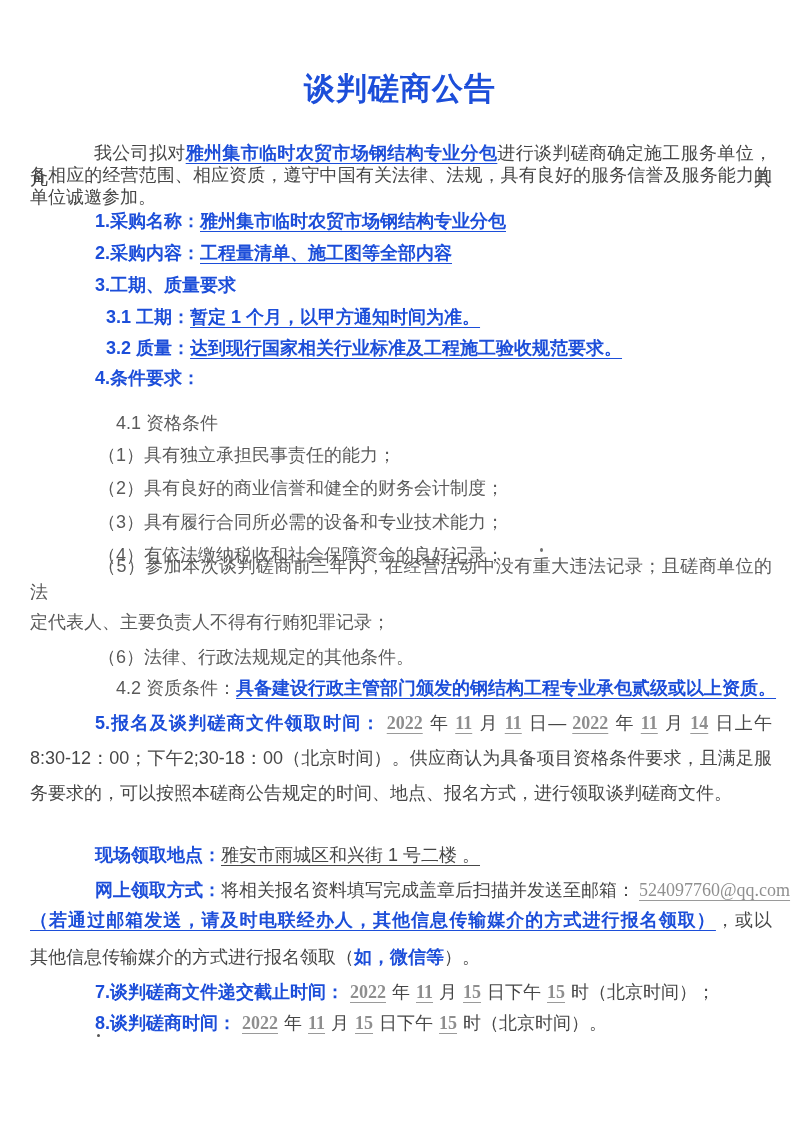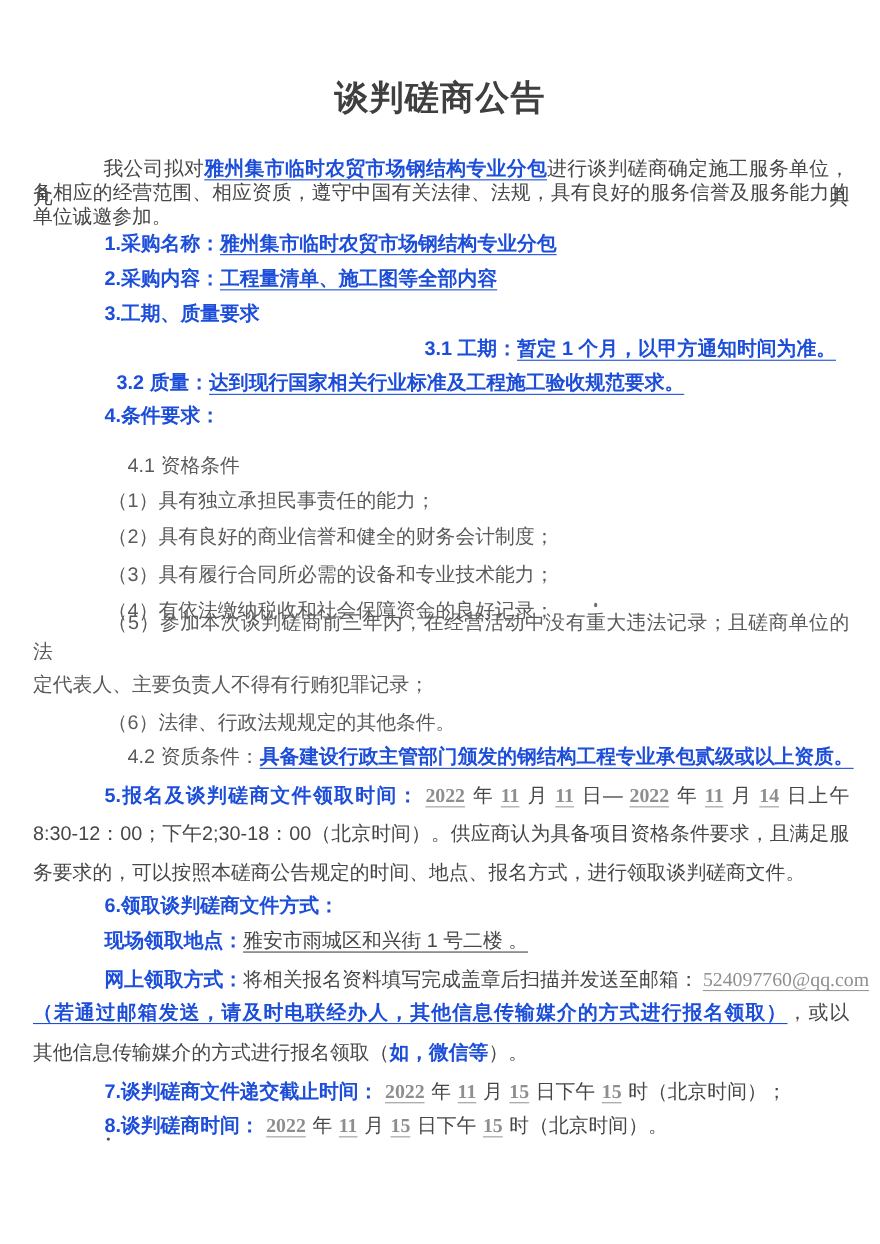"谈判磋商公告" .doc-title { color: #404040 -> #1d4ed8 }
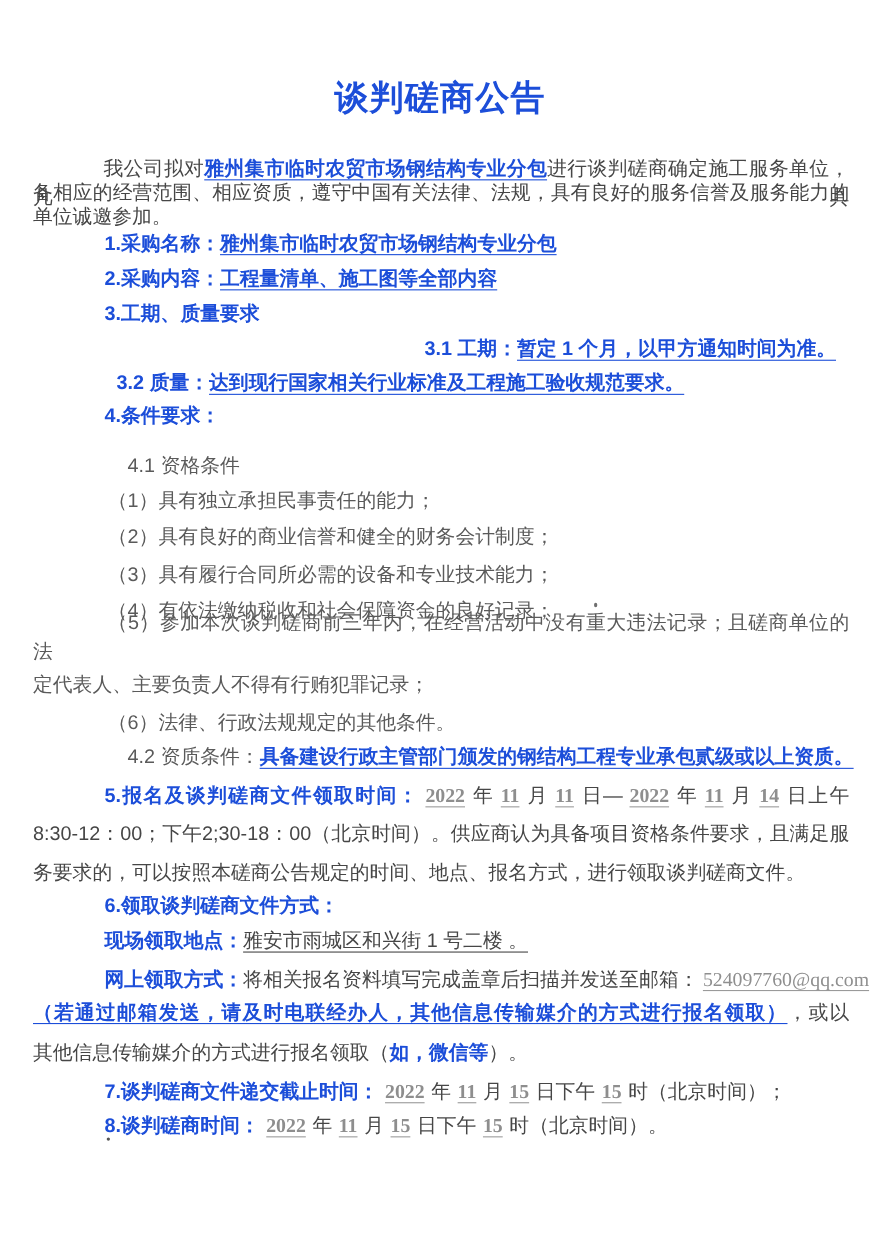"3.1 工期：暂定 1 个月，以甲方通知时间为准。" div.line { text-align: right -> none }
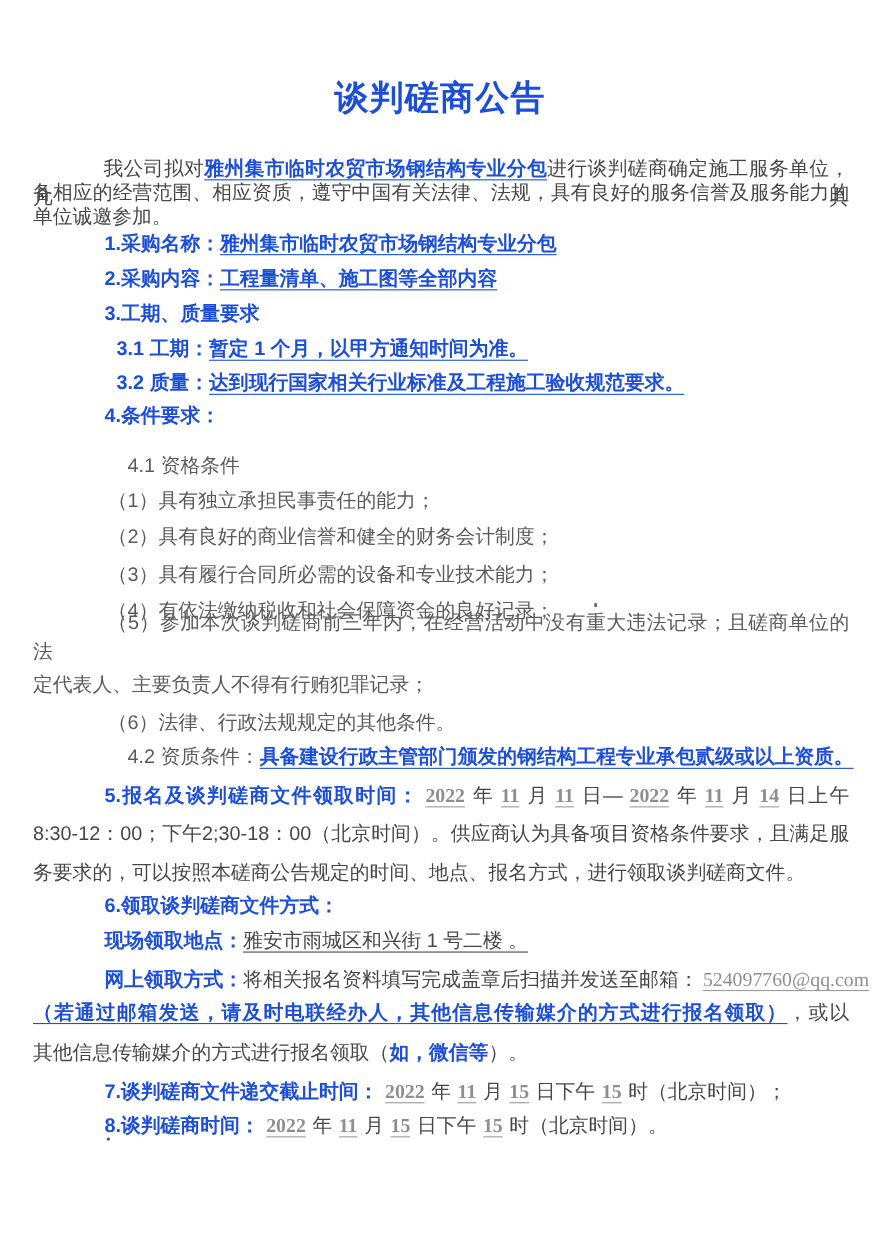"6.领取谈判磋商文件方式：" div.line { html: <div><span>6.领取谈判磋商文件方式：</span></div> -> none }
